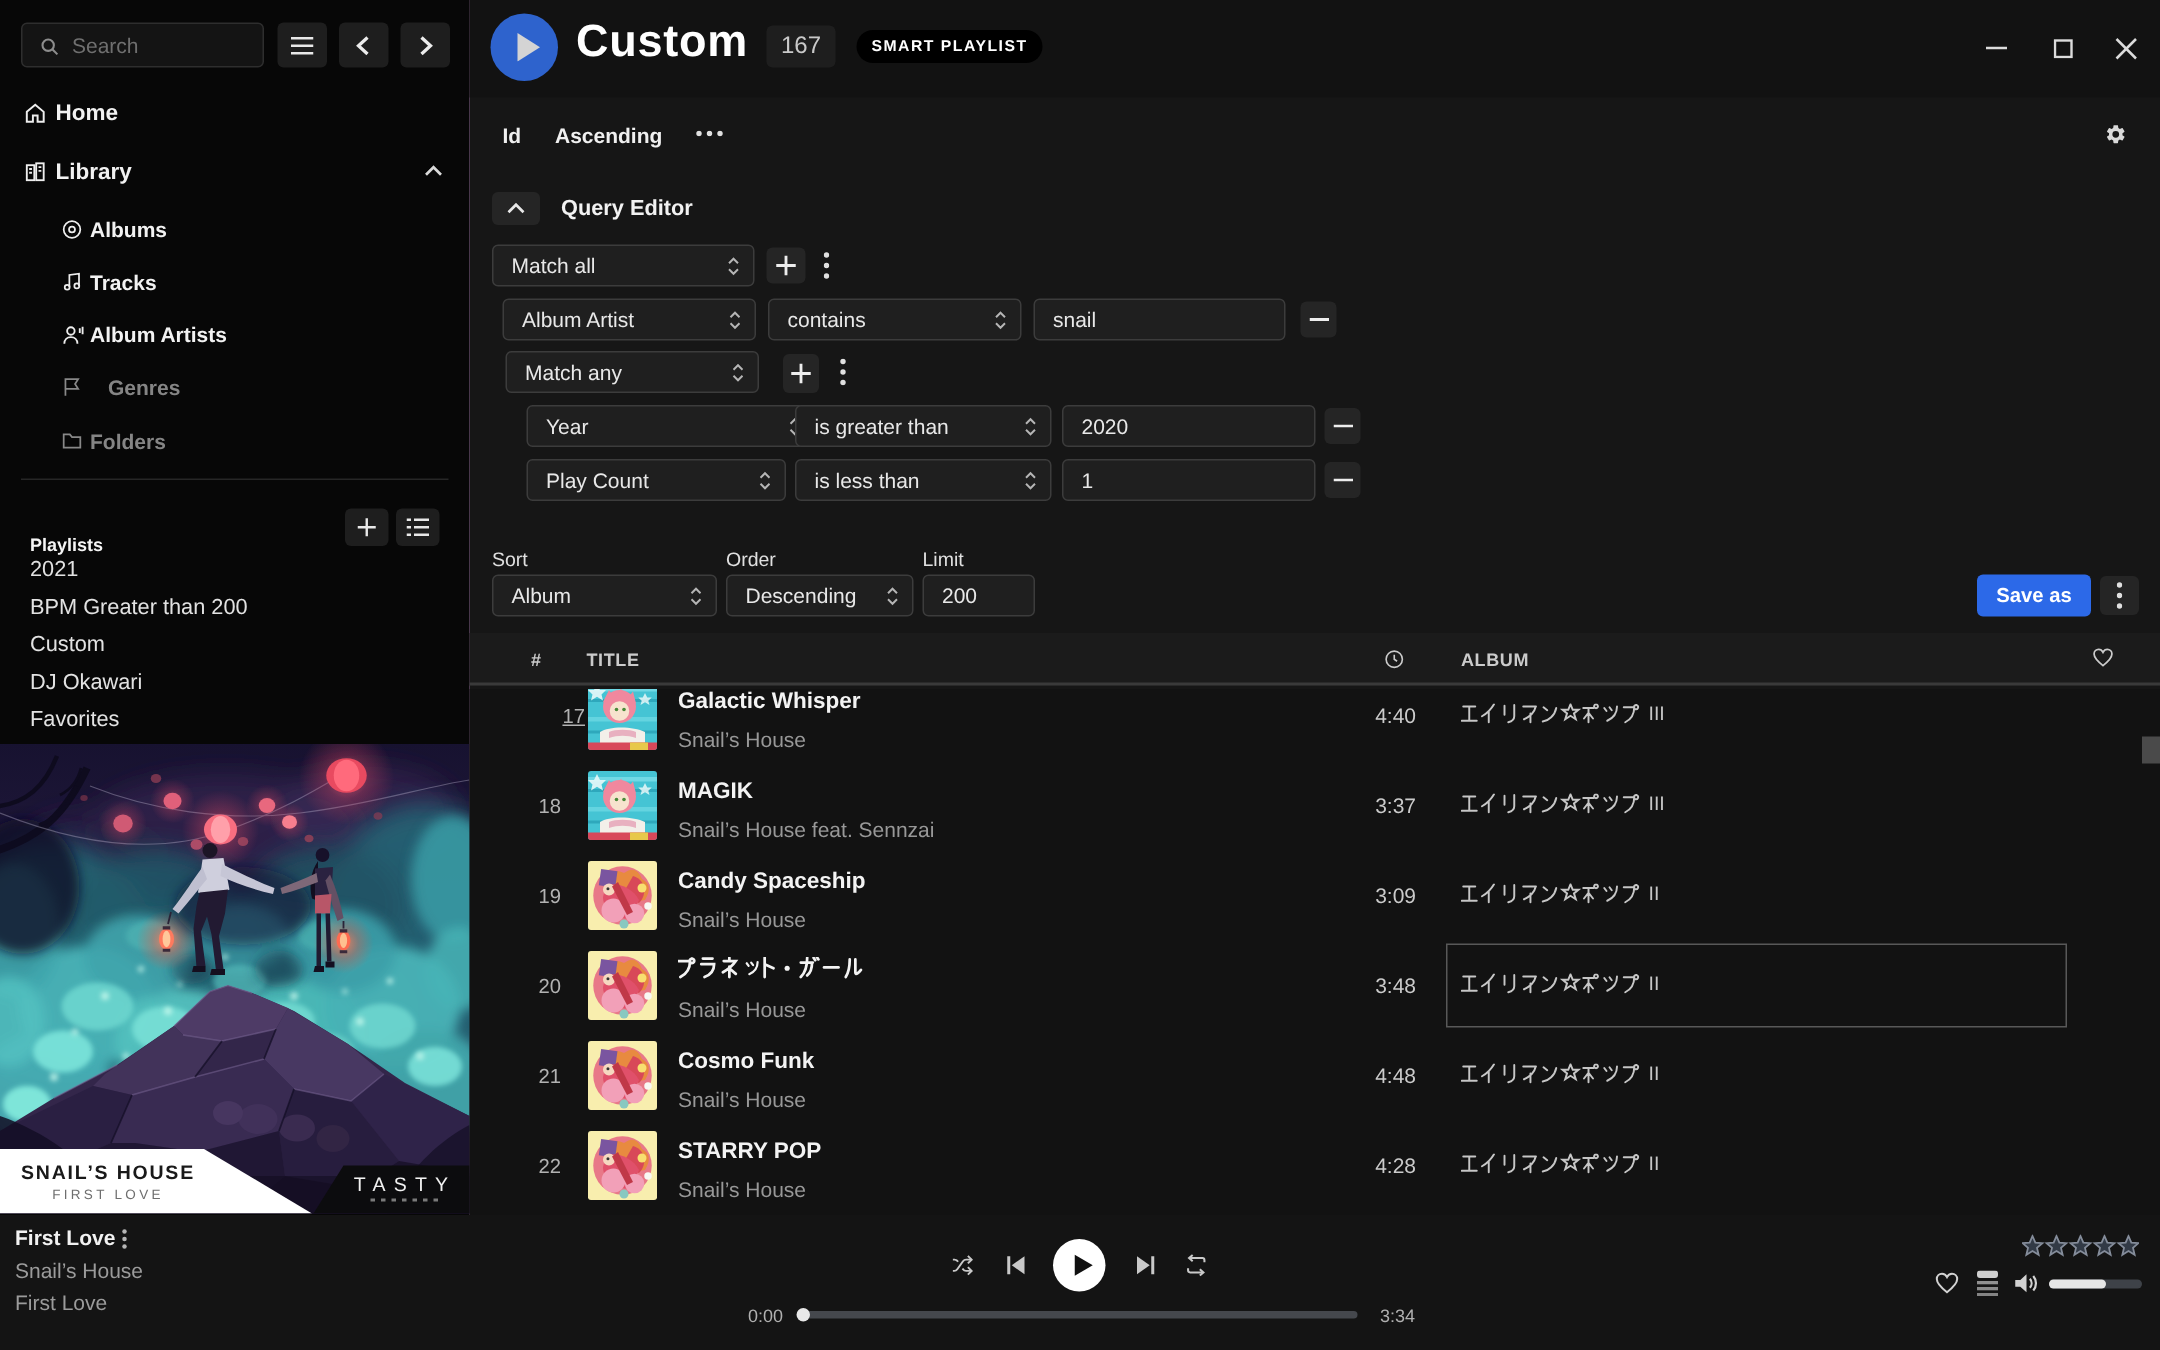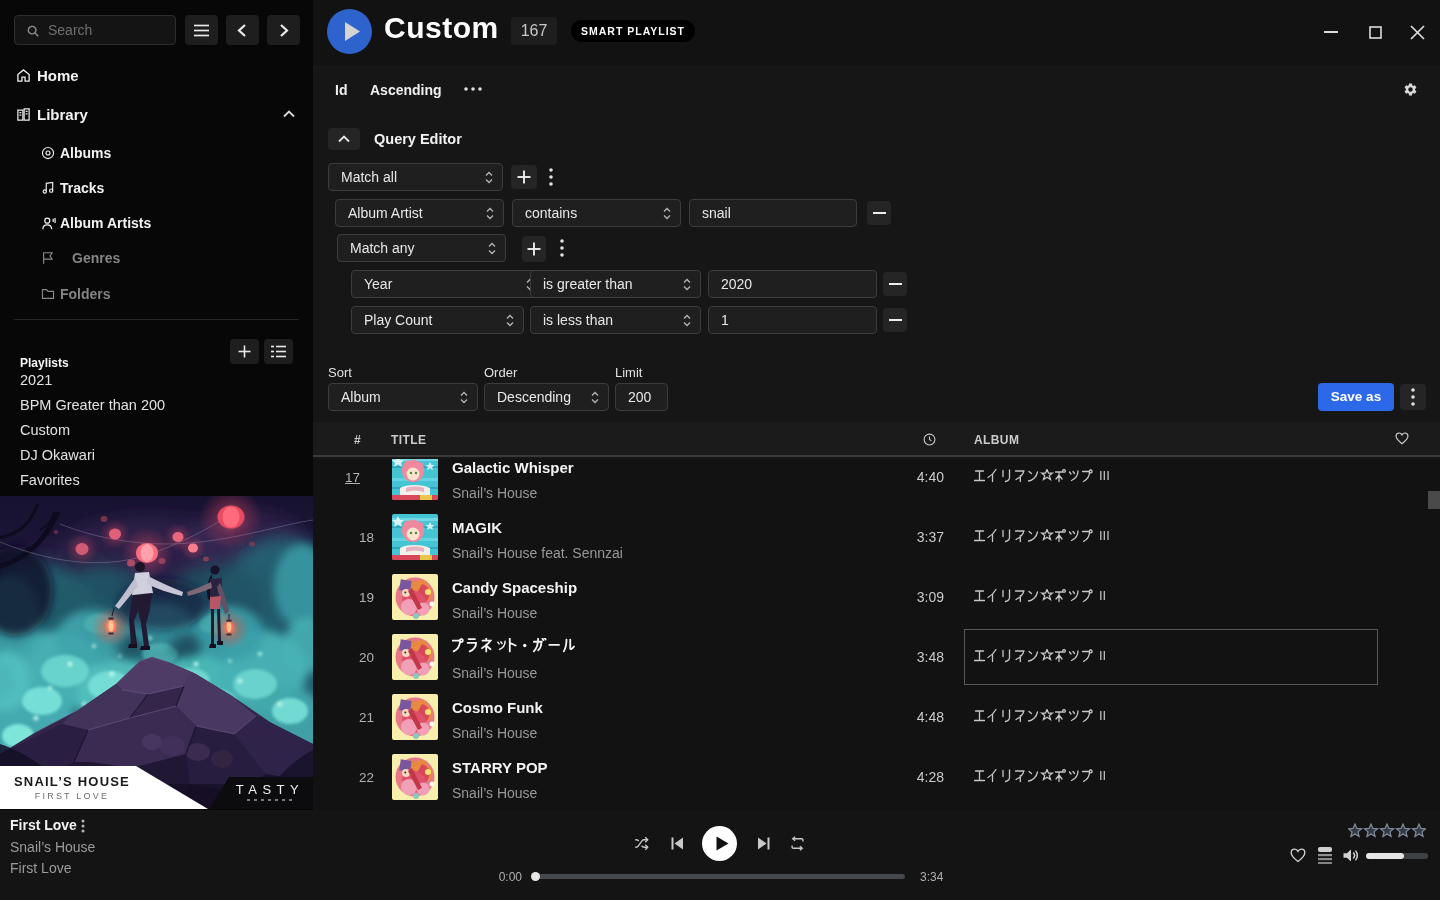"200" div.inp { width: 53px -> 75px }
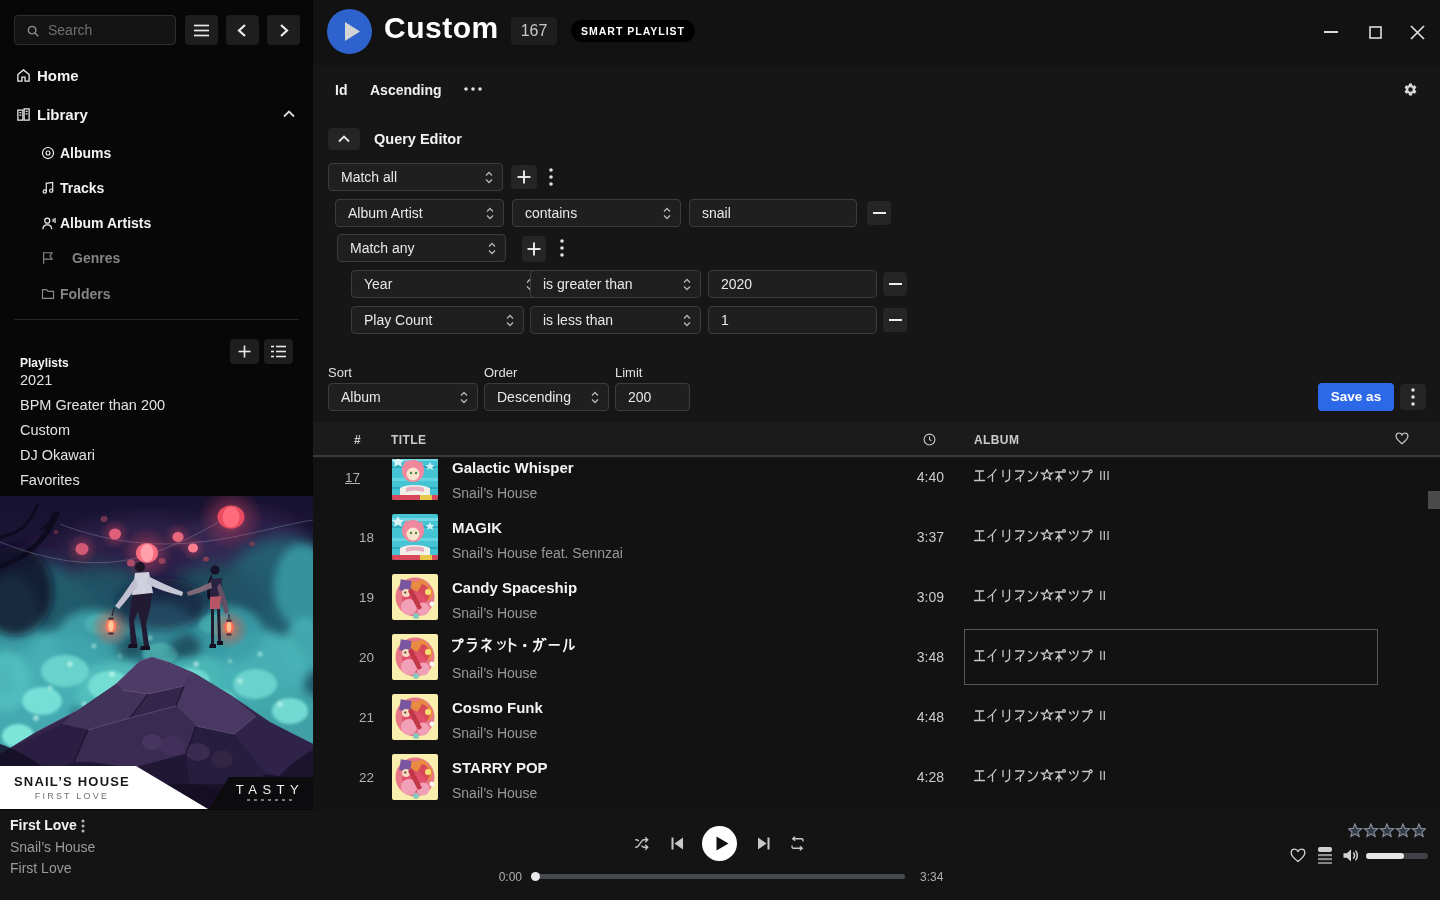"17" span.row-num { left: 7px -> 37px }
